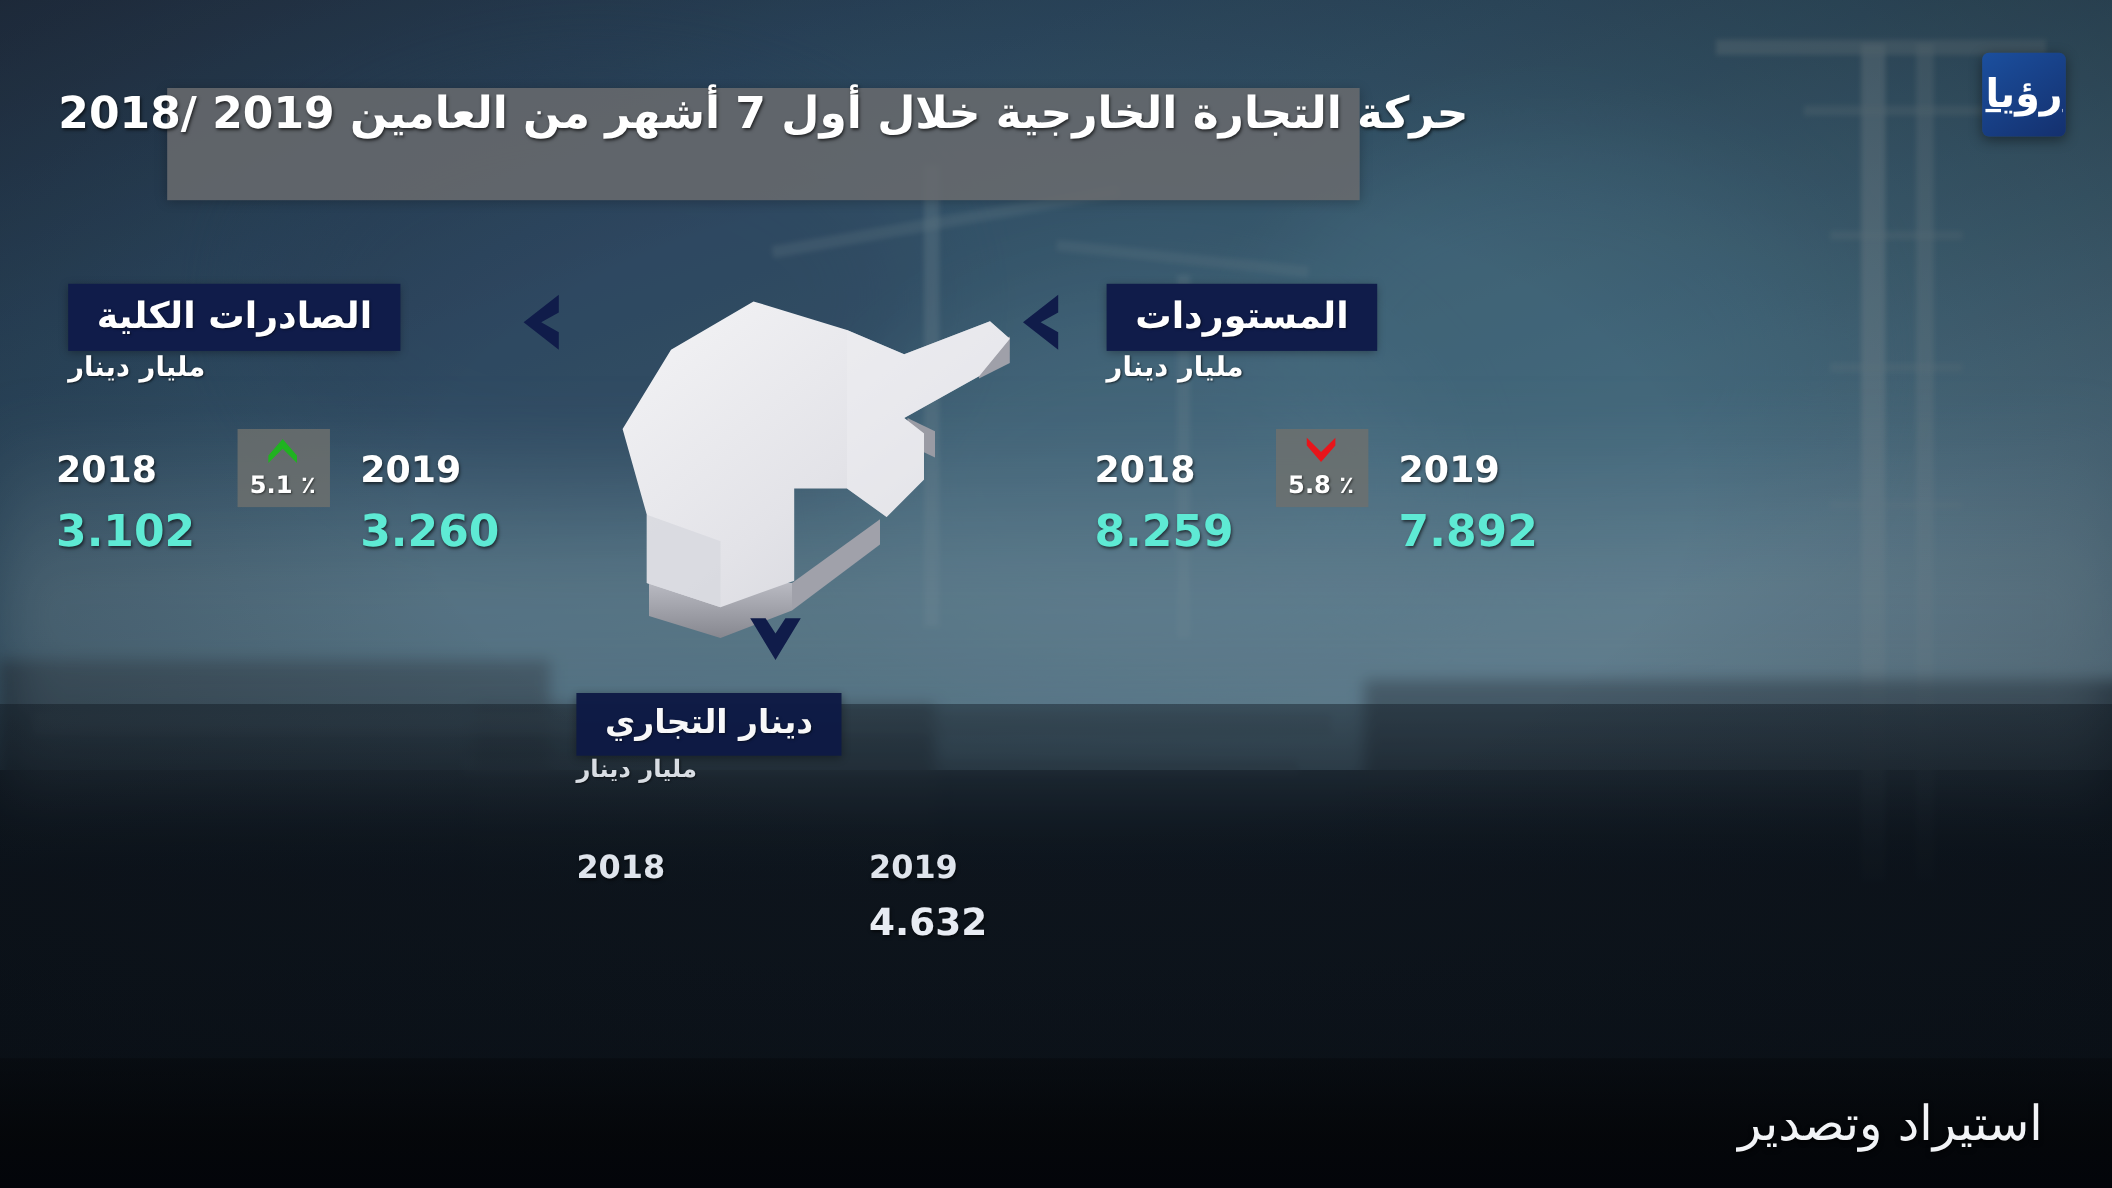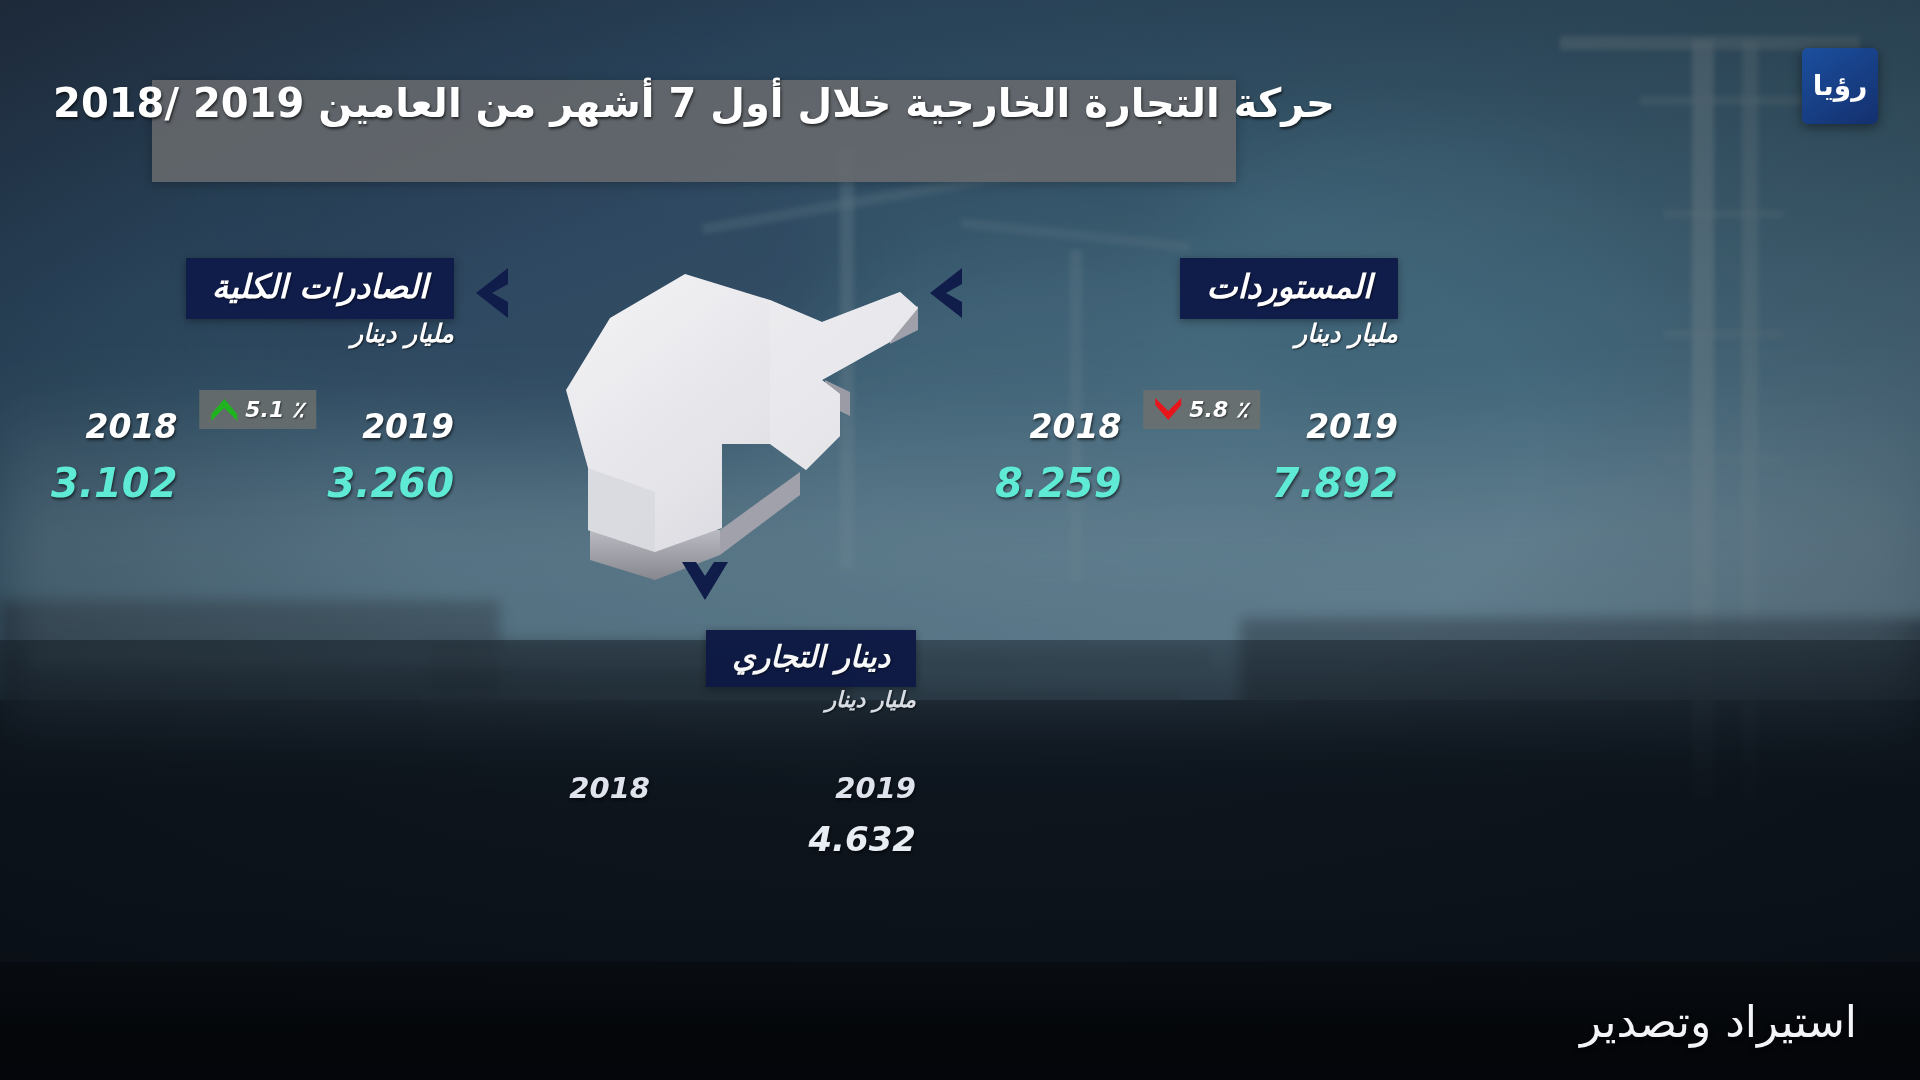"رؤيا" #logo-mark { font-size: 28px -> 36px; text-decoration: none -> underline }
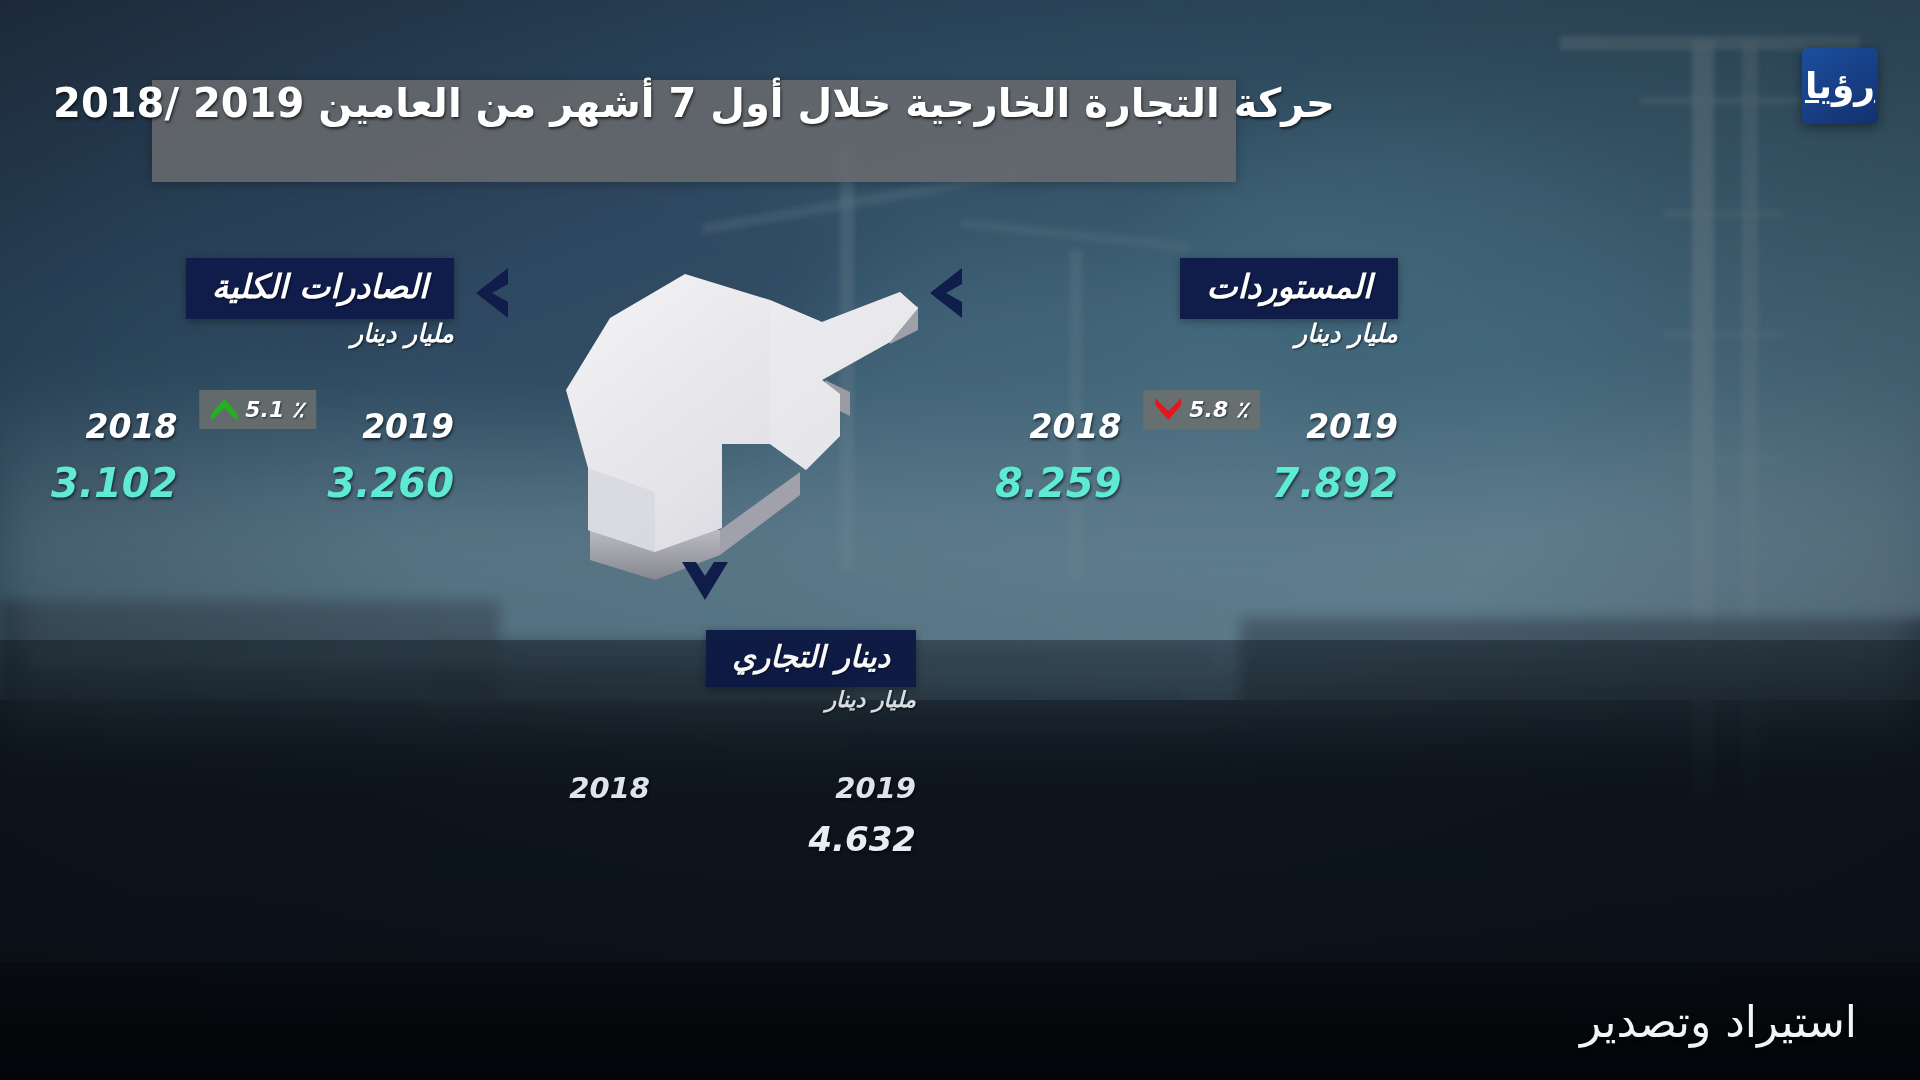"الصادرات الكلية" .panel { font-style: italic -> none; text-align: right -> left }
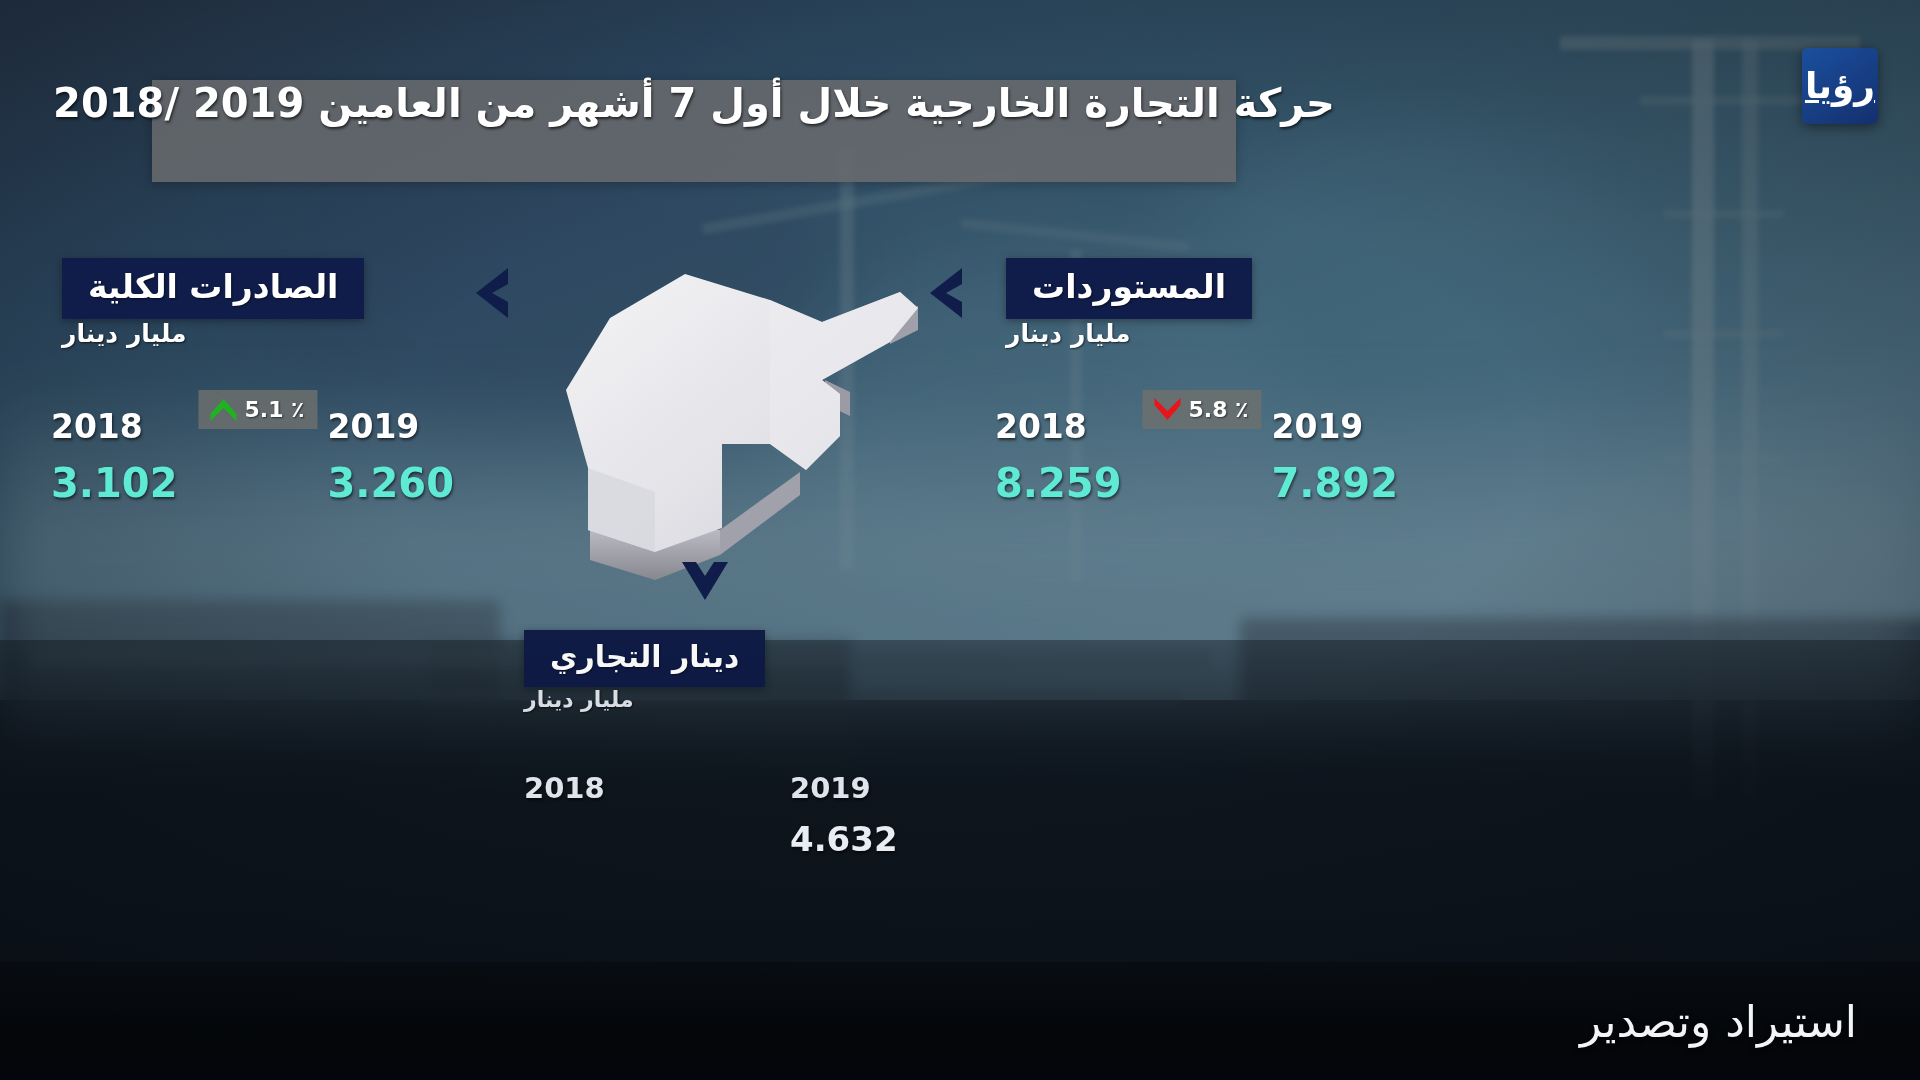"5.1 ٪" .delta-badge { flex-direction: none -> column }
